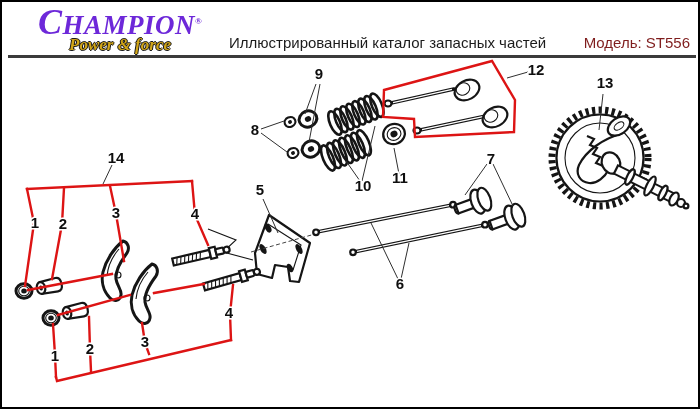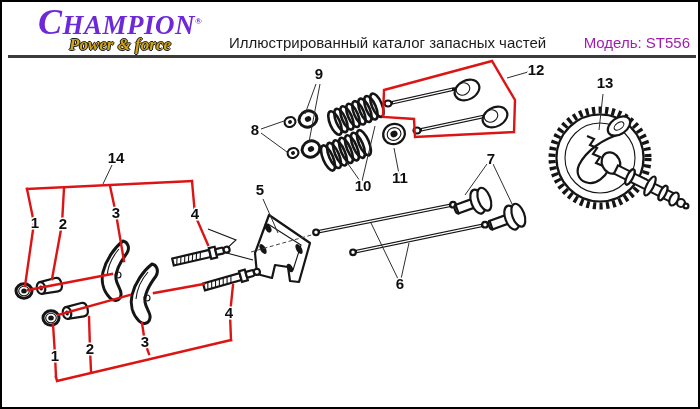"Модель: ST556" .model { color: #a21caf -> #7f1d1d }
